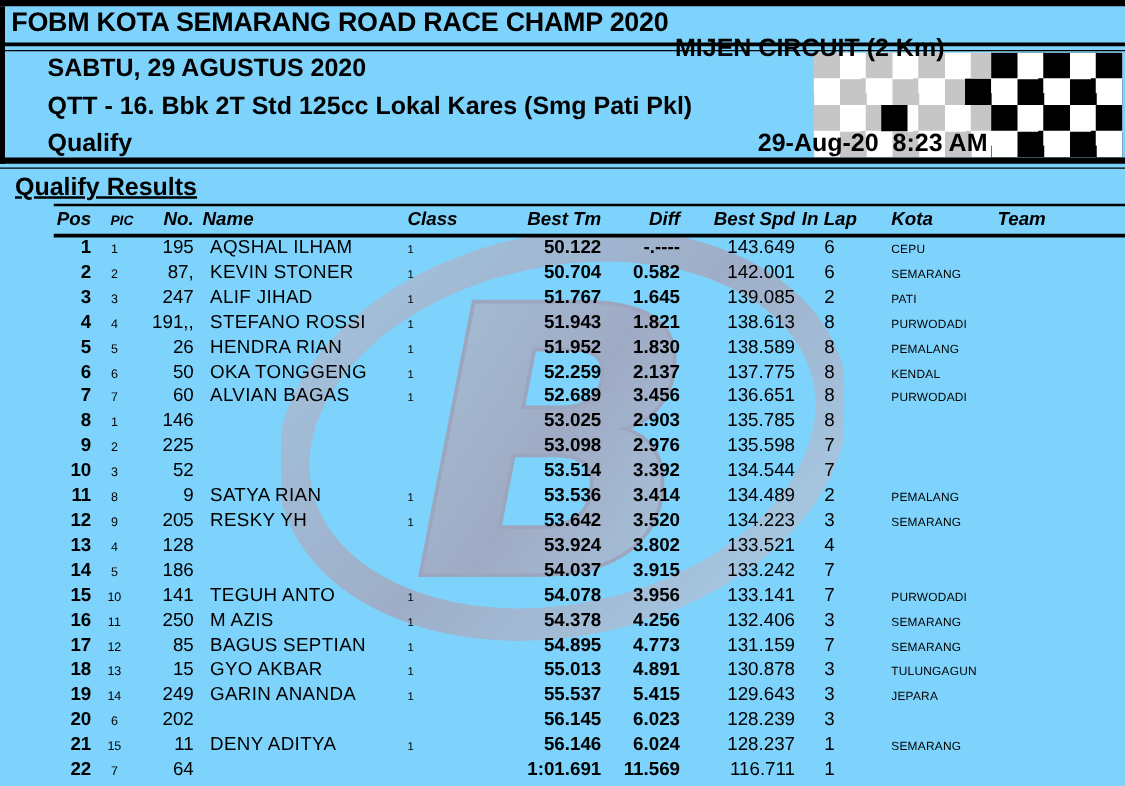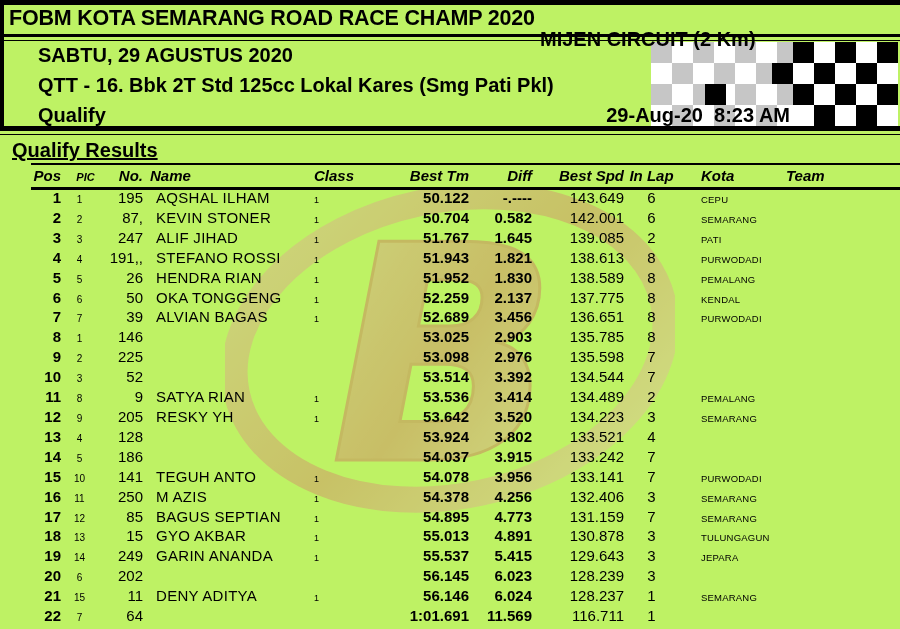"FOBM KOTA SEMARANG ROAD RACE" .sheet { background: #bef264 -> #7dd3fc }
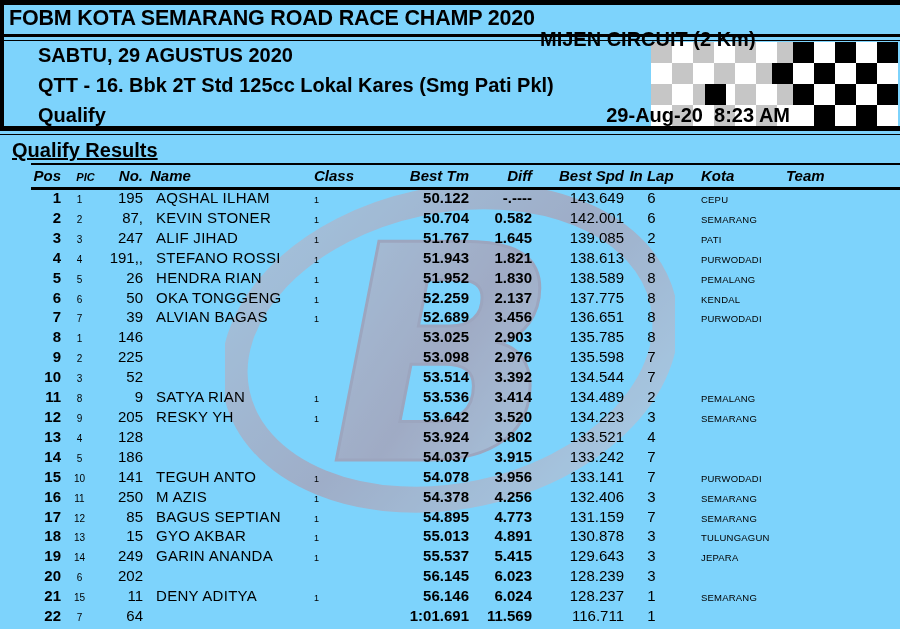"Pos" .table { left: 16px -> 0; padding-left: none -> 28px }
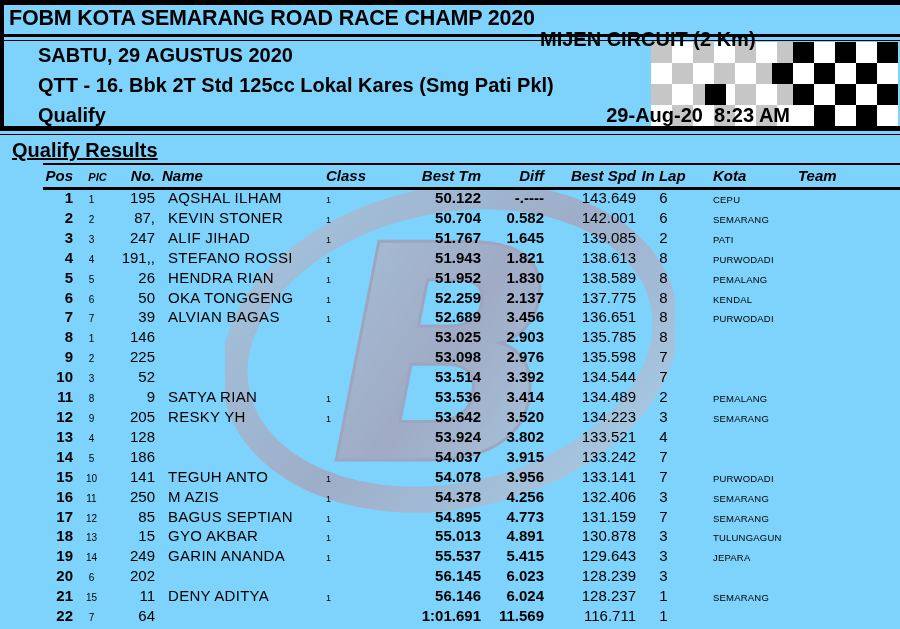"39" div.cell { text: 39 -> 60 }
